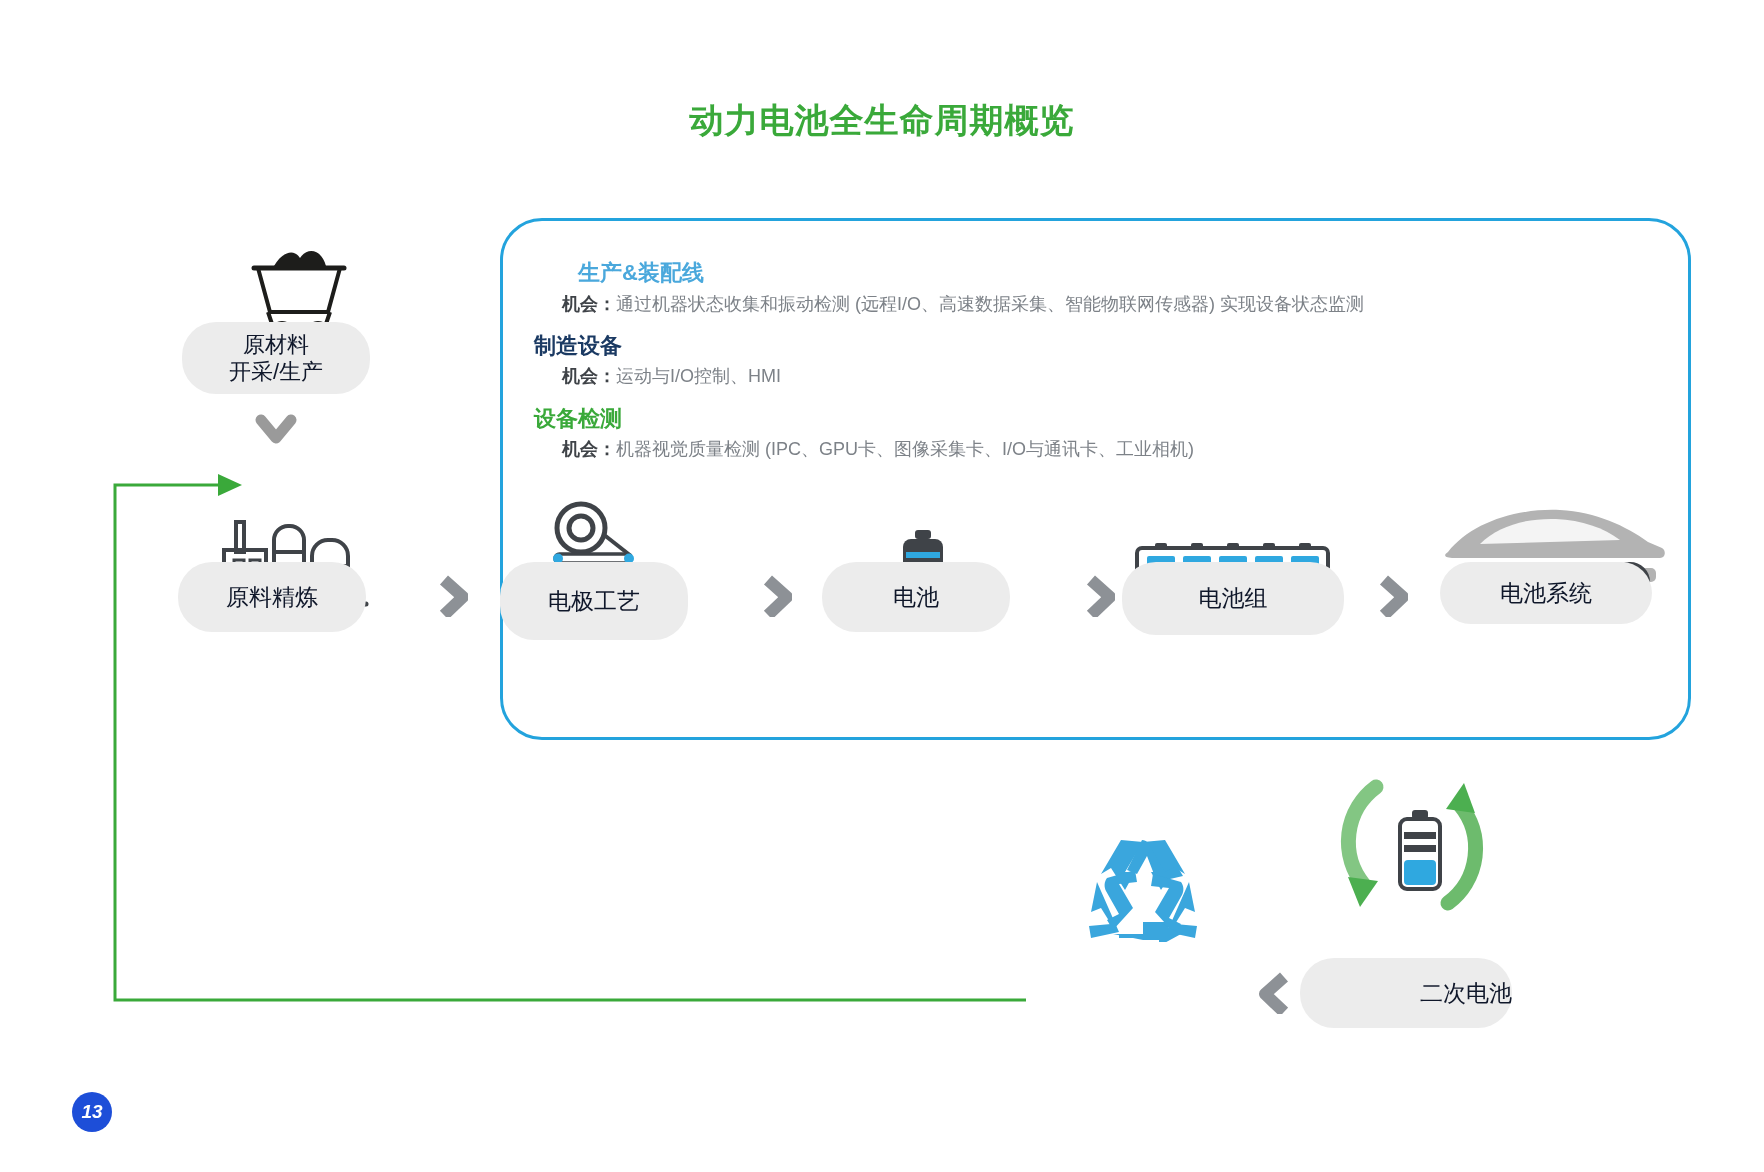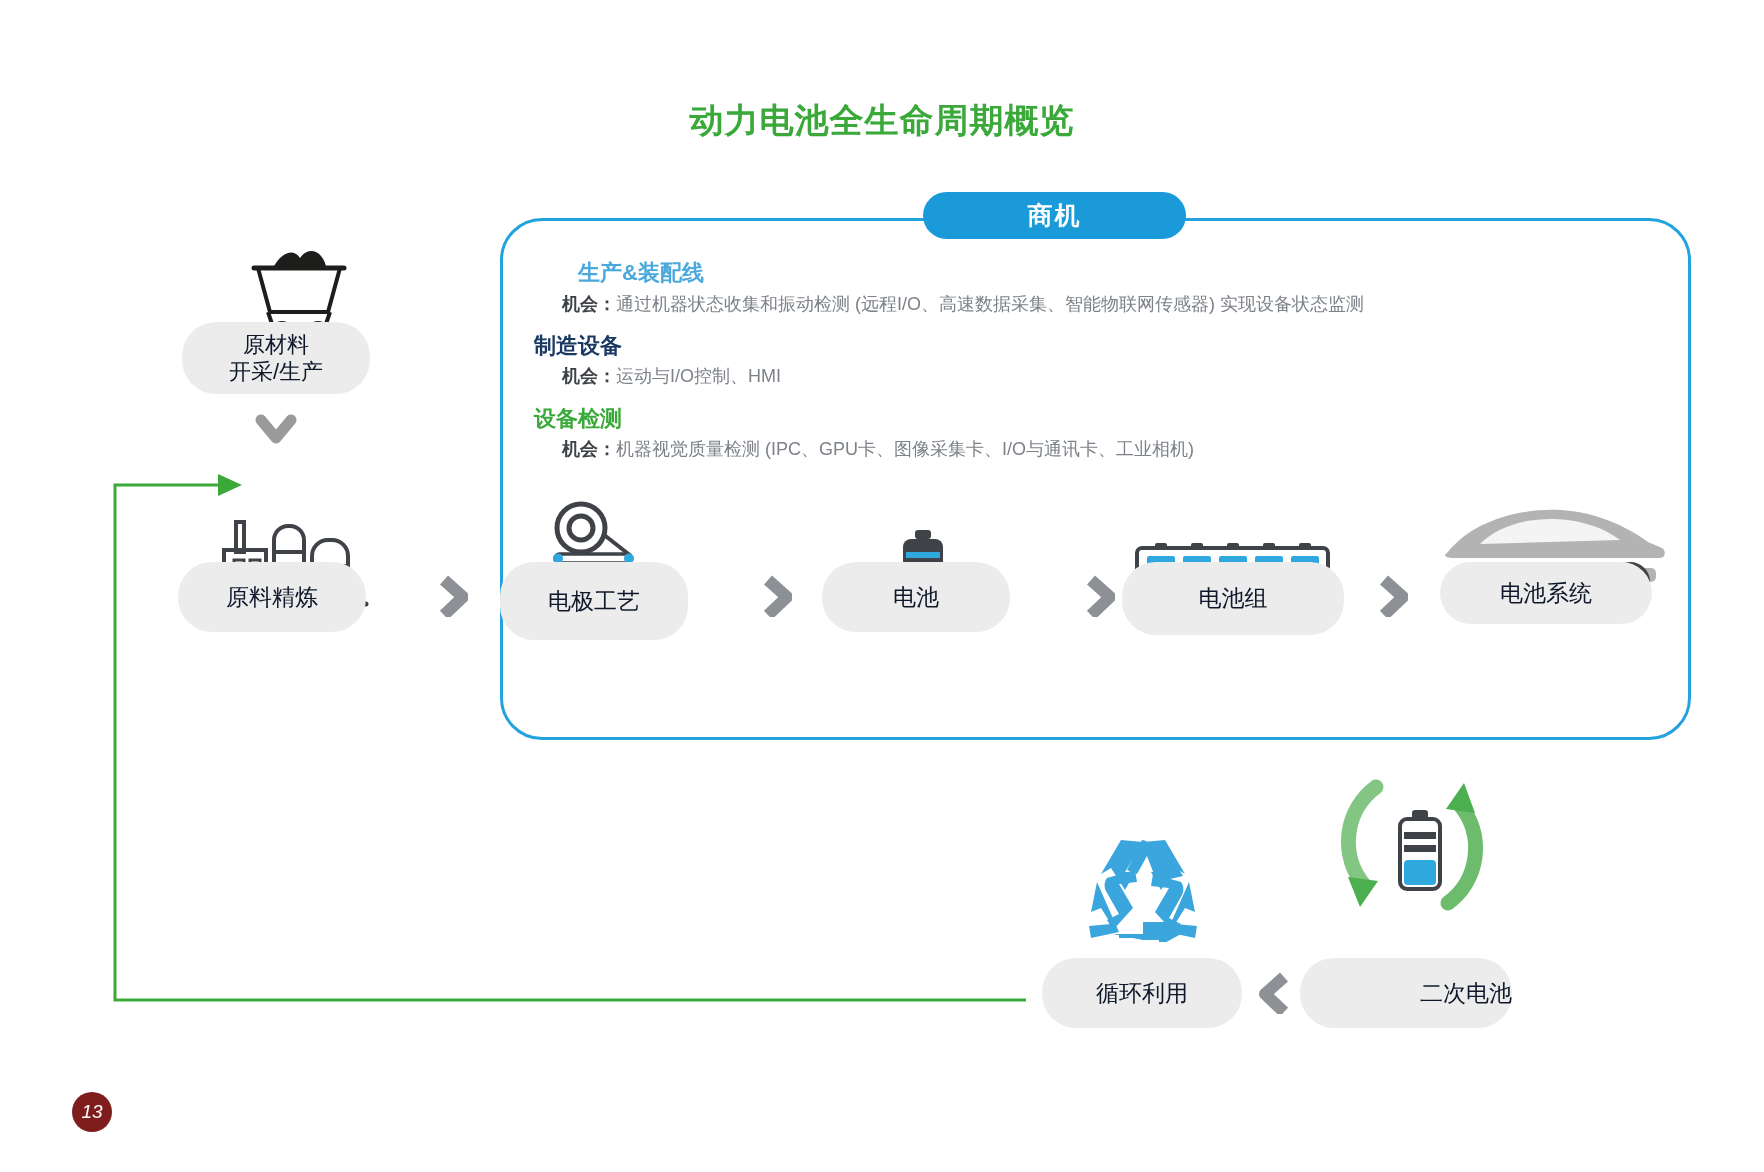"商机" div.badge { html: <div>商机</div> -> none }
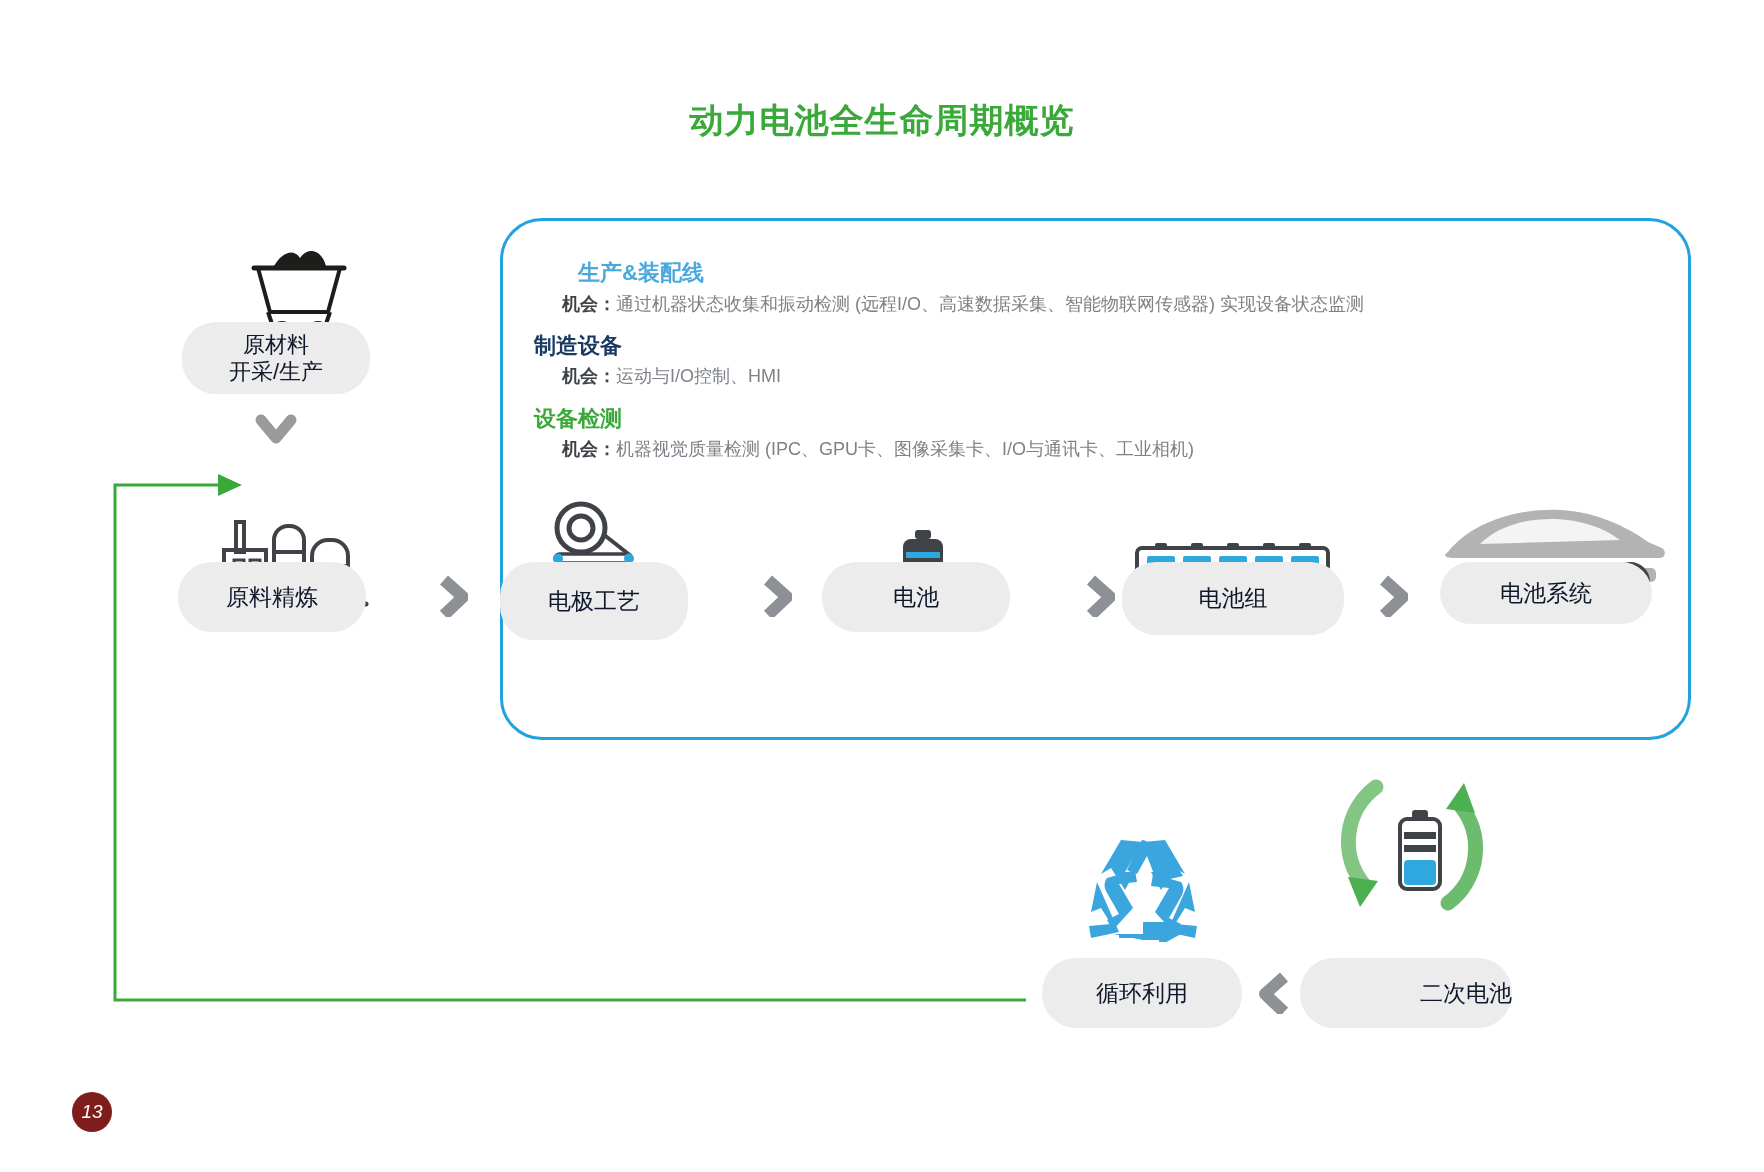"循环利用" div.pill { html: <div> <span>循环利用</span> </div> -> none }
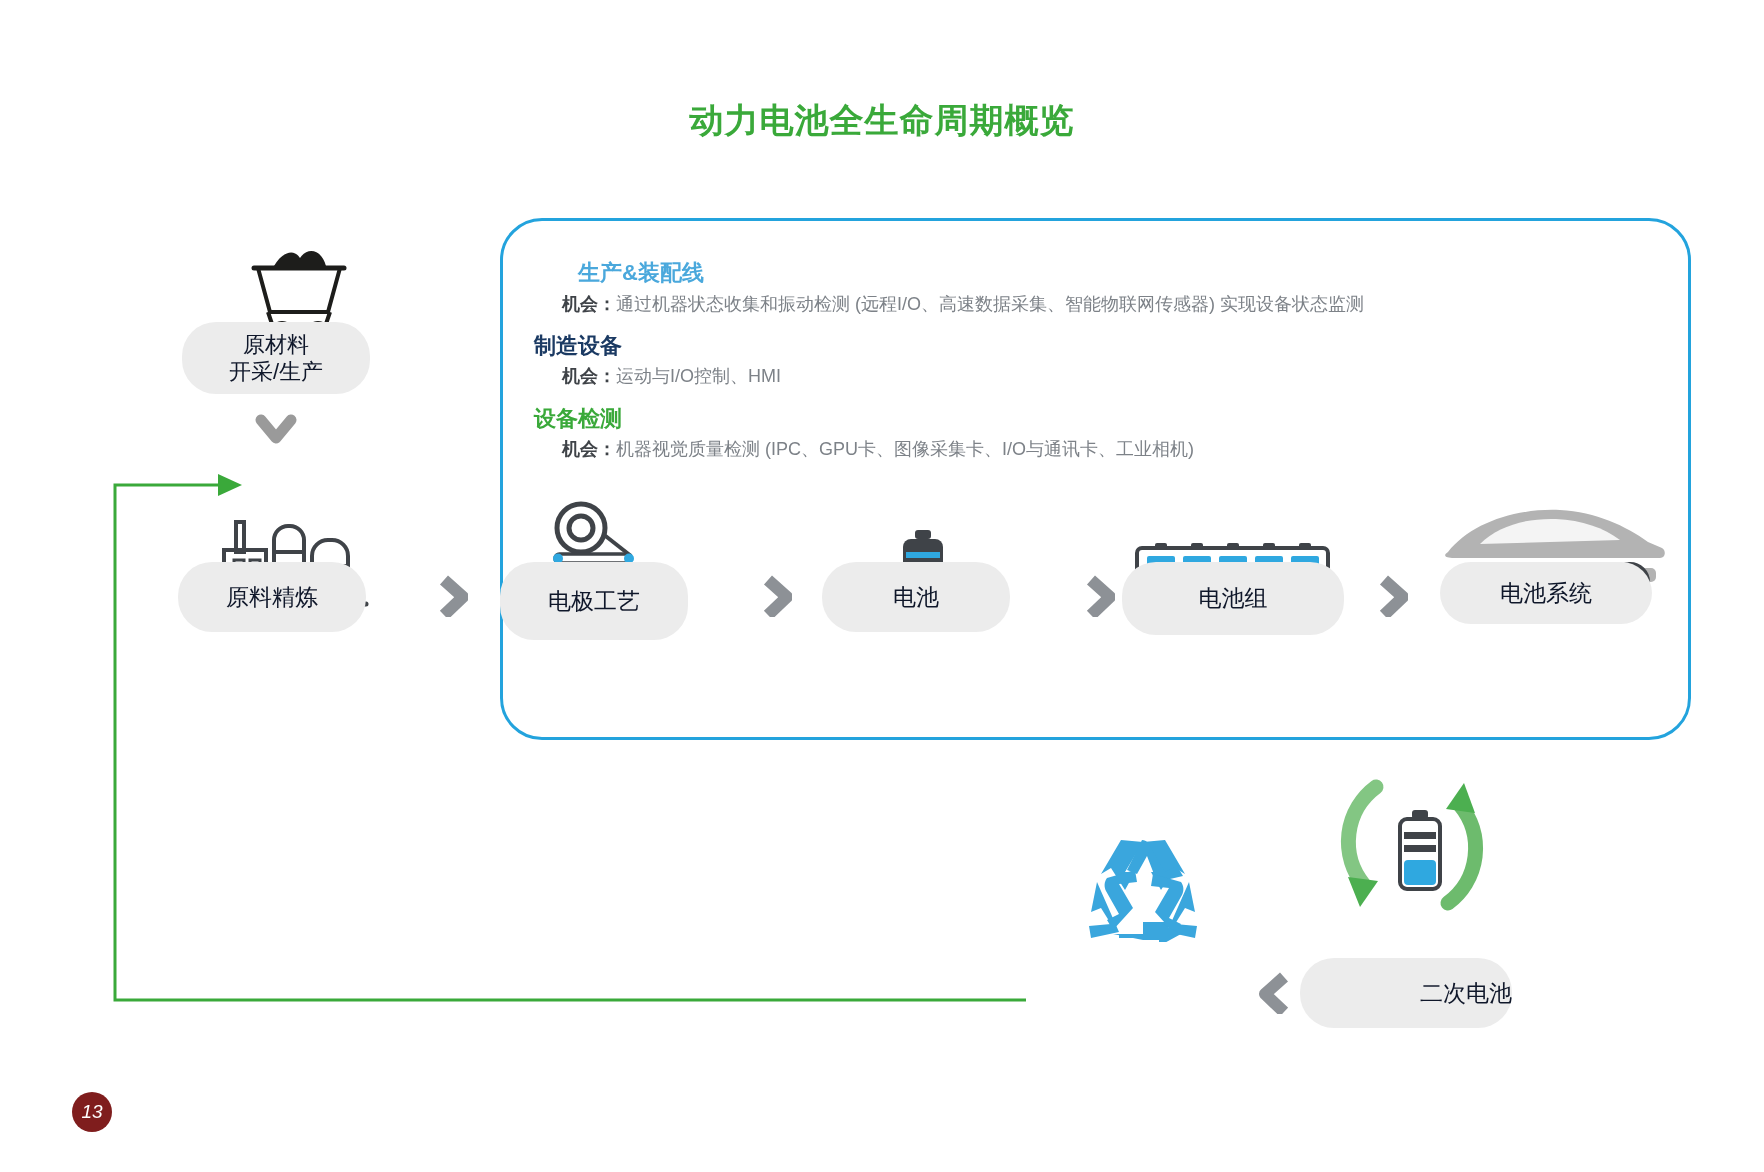"13" .pagenum { background: #7f1d1d -> #1d4ed8; font-weight: normal -> bold }
